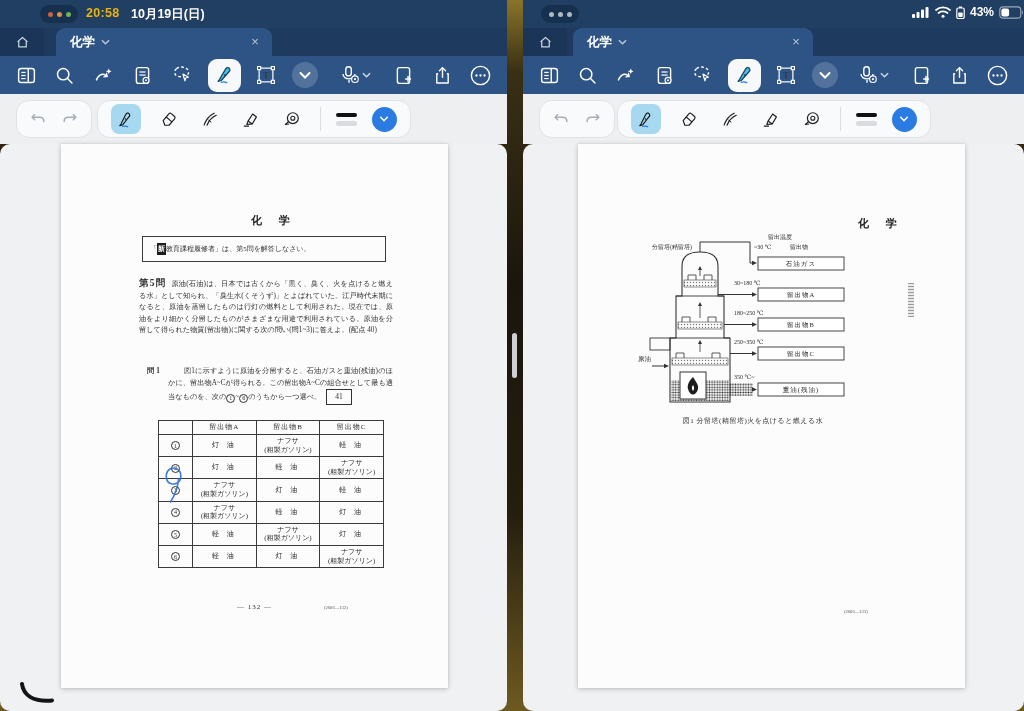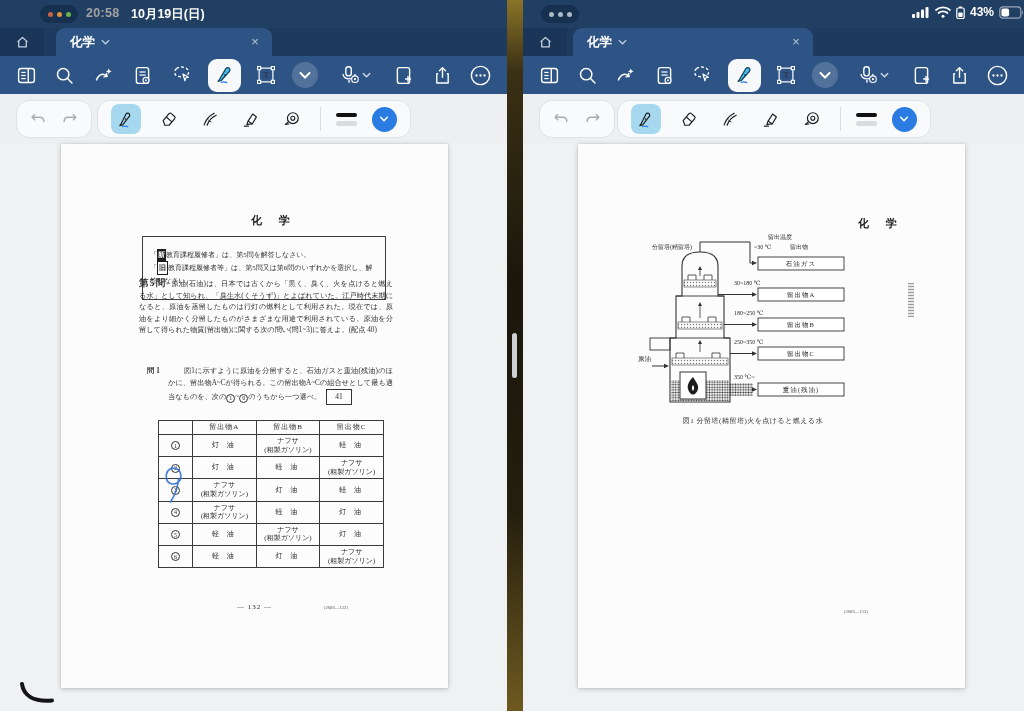"20:58" .sb-time { color: #a3a3a3 -> #eab308 }
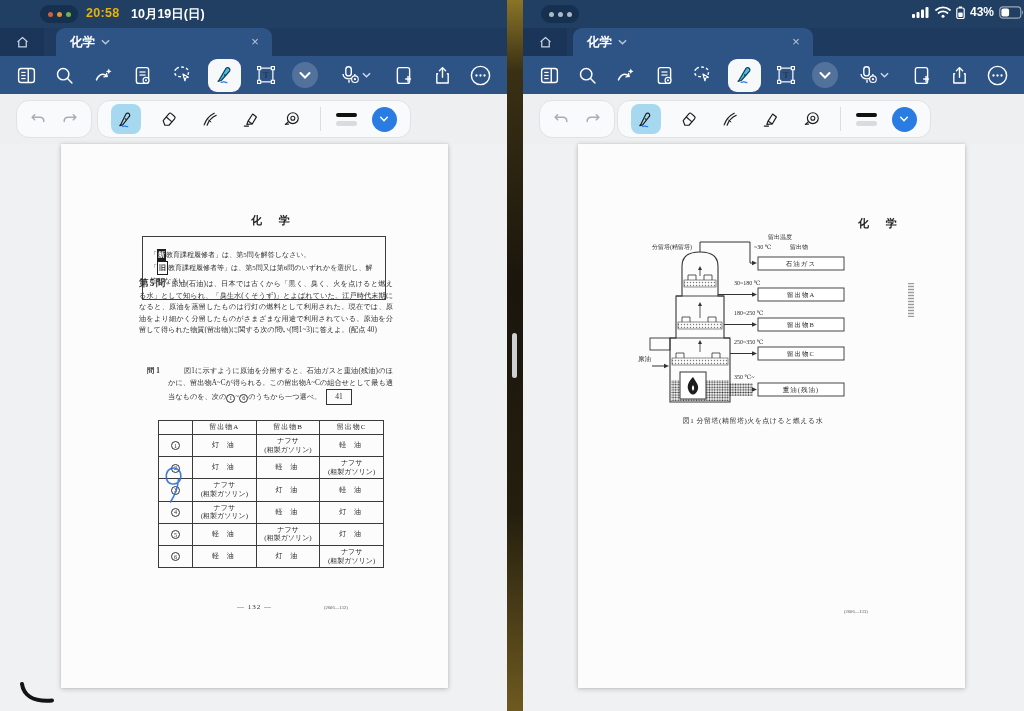"化 学" .canvas { border-radius: none -> 10px }
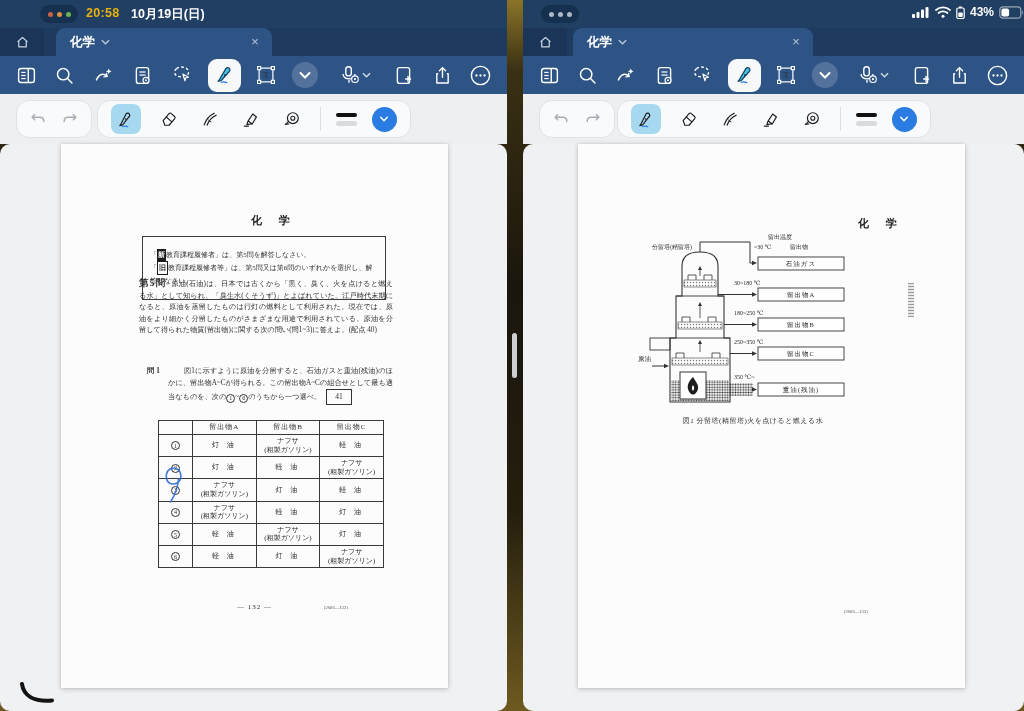"「 新 教育課程履修者」は、第5問を解答しなさい。" .notice { padding: 12px 7px -> 6px 7px }
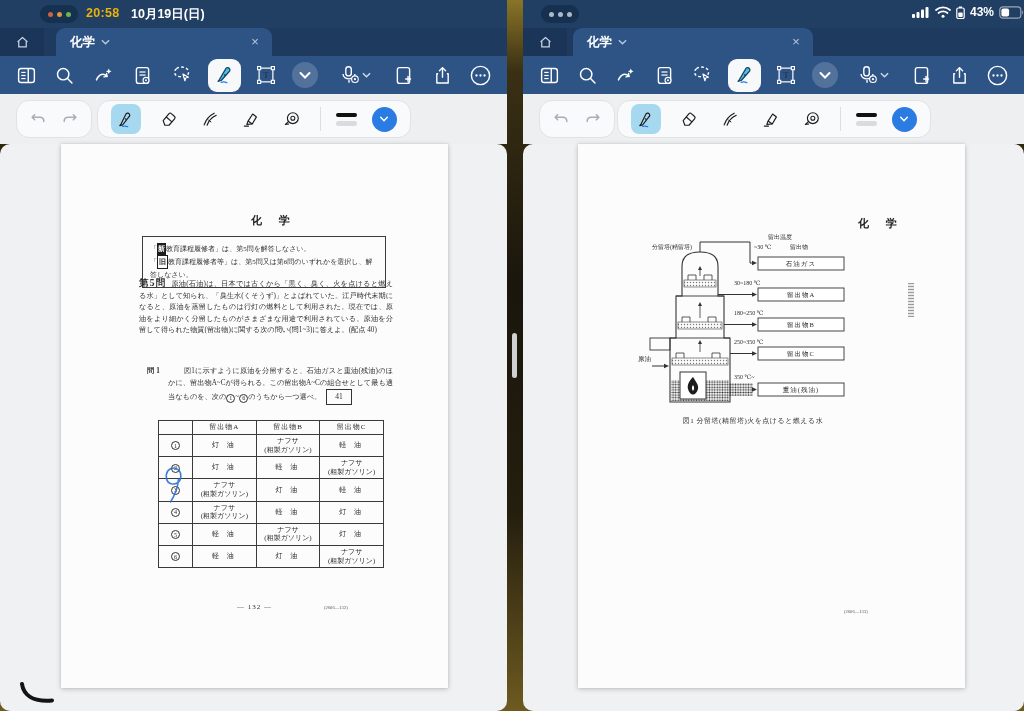"「 旧 教育課程履修者等」は、第5問又は第6問のいずれかを選択し、解答しなさい。" div { html: <div><span>「</span><span>旧</span><span>教育課程履修者等」は、第5問又は第6問のいずれかを選択し、解答しなさい。</span></div> -> none }
